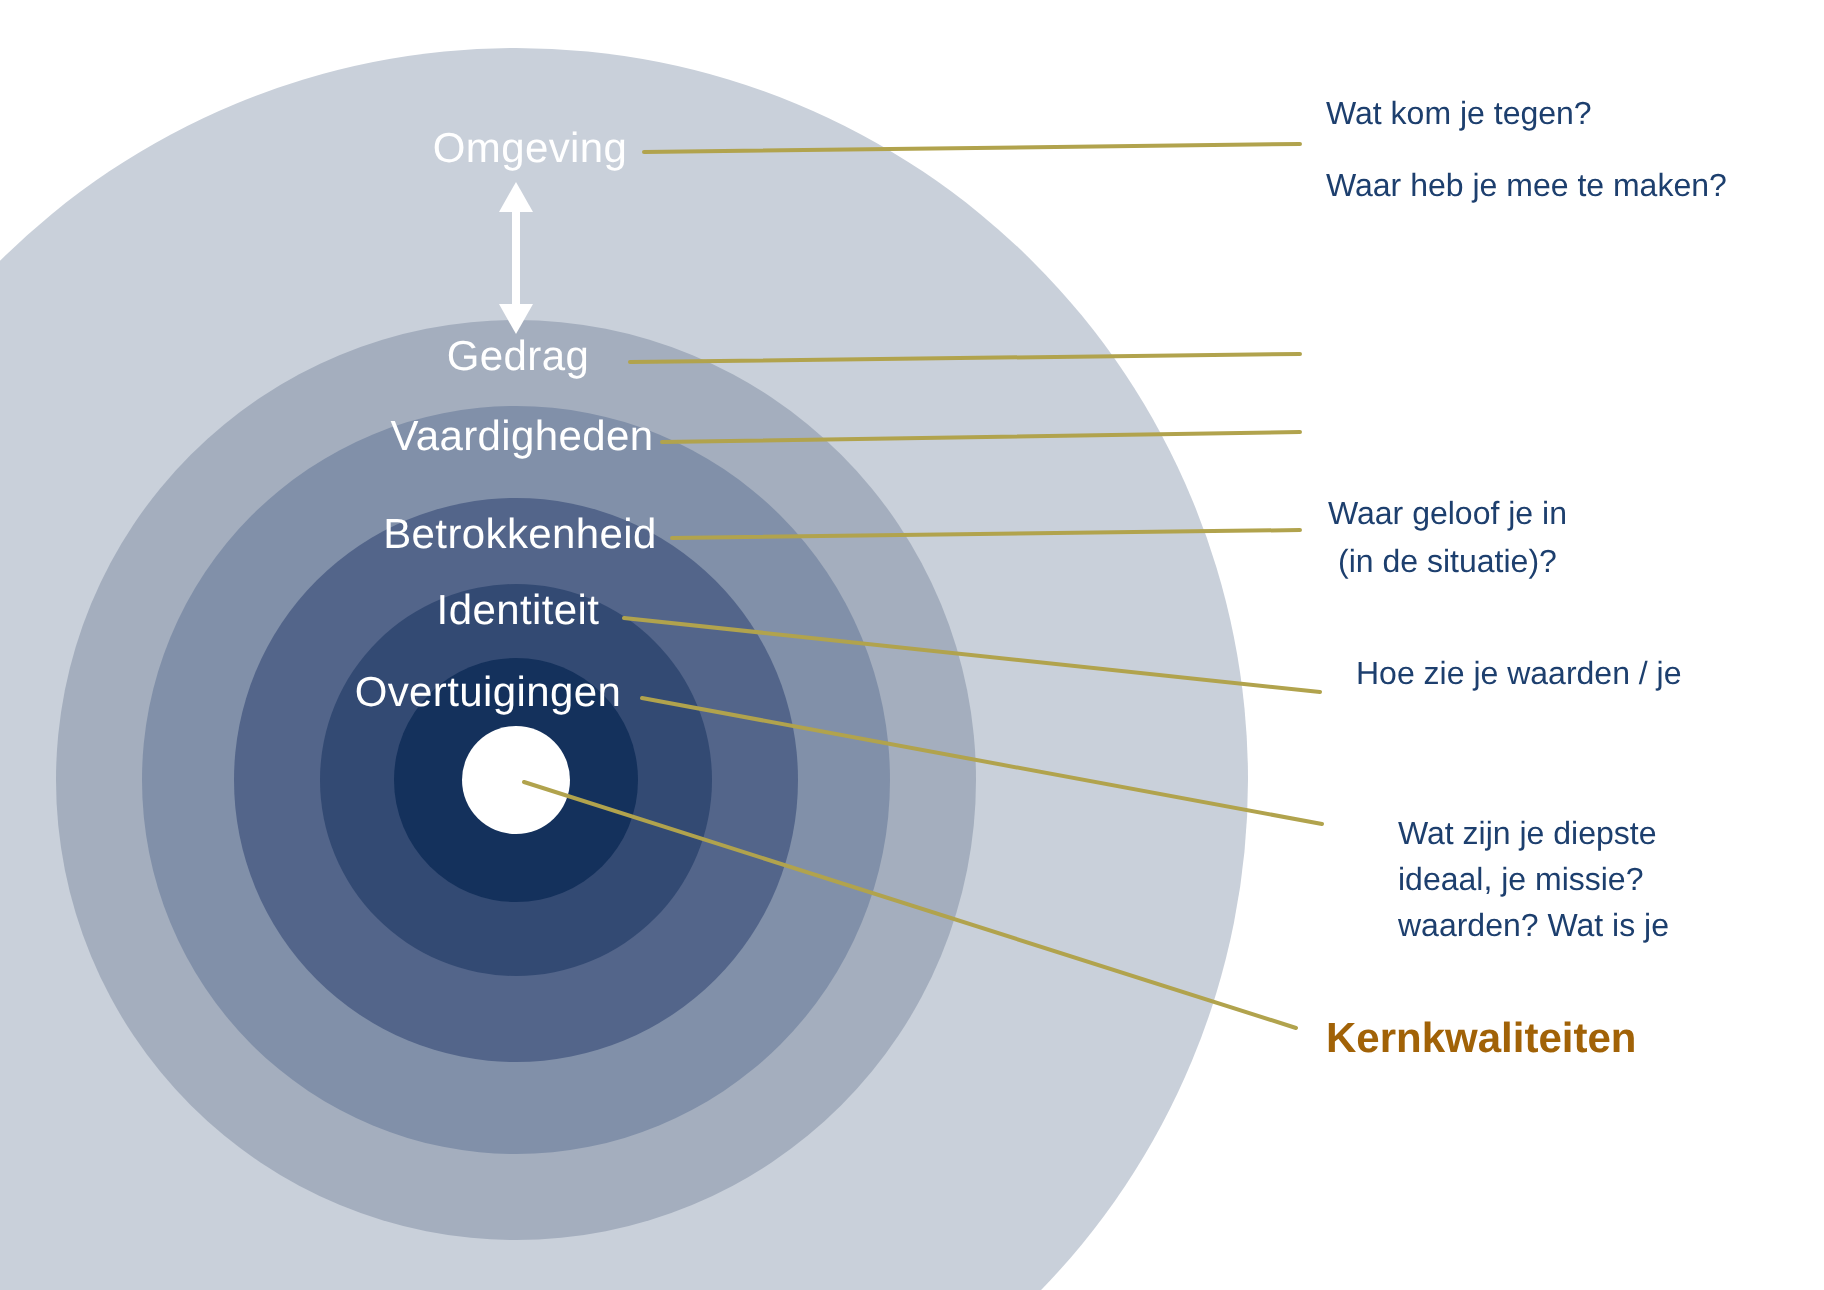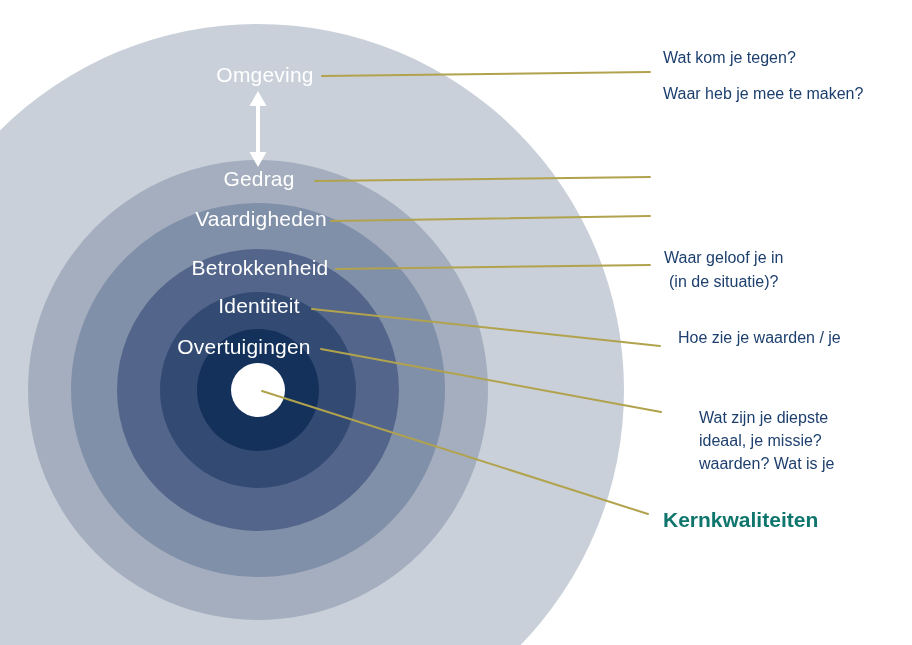"Kernkwaliteiten" .core-label { color: #0f766e -> #a16207 }
